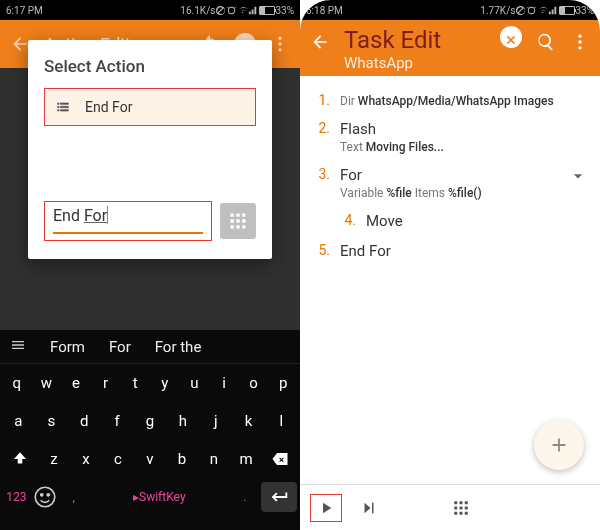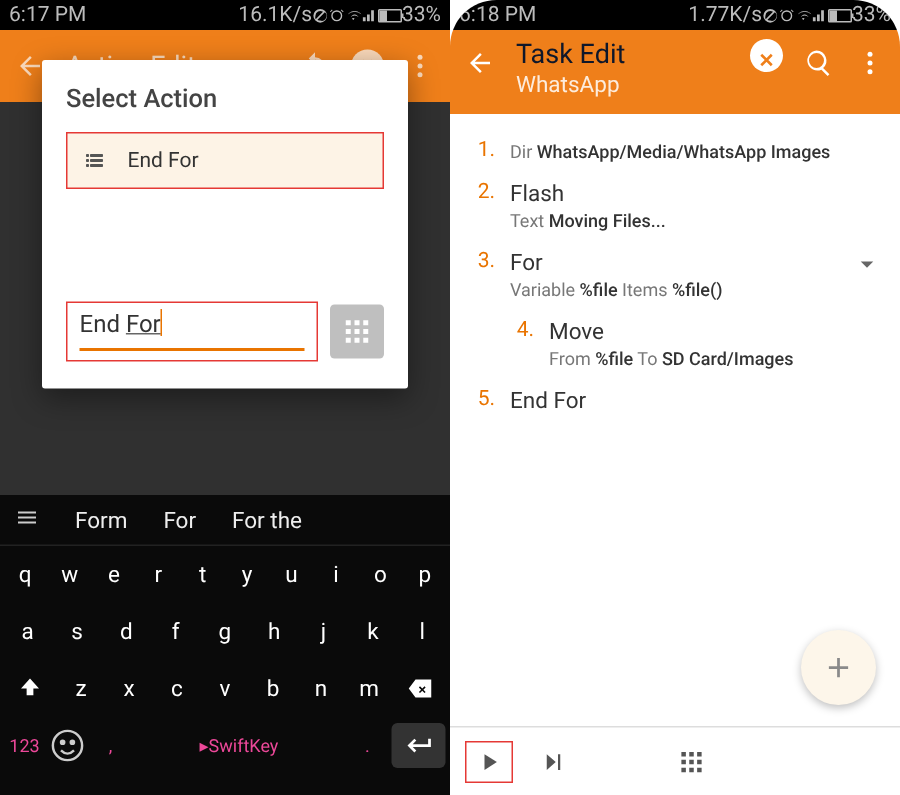"6:17 PM" .statusbar { font-size: 14px -> 10px }
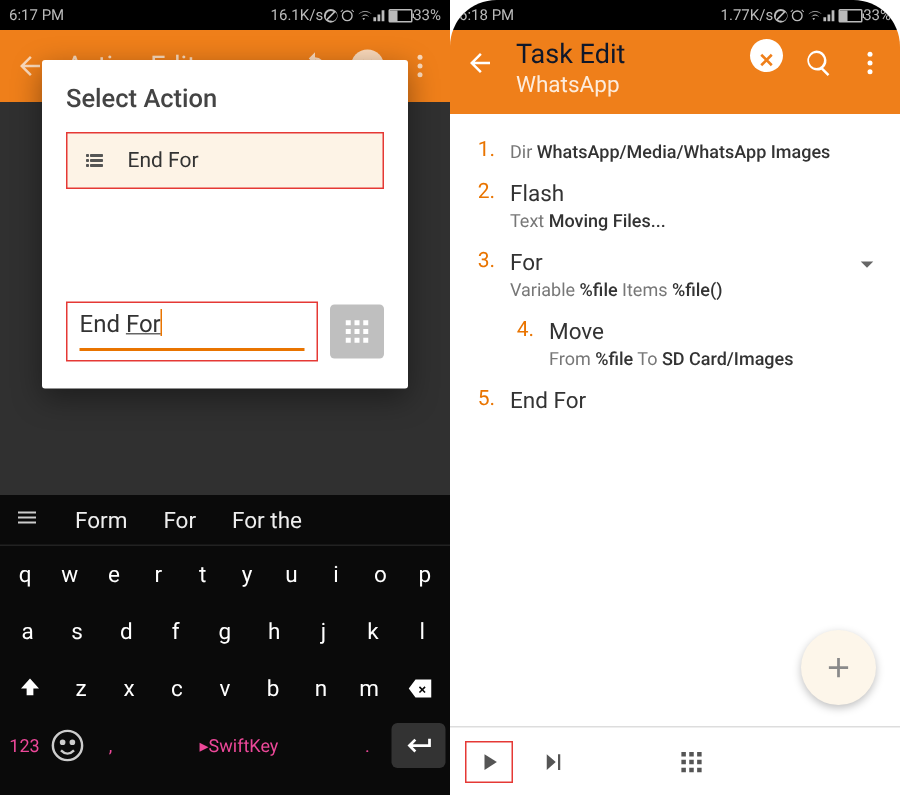"Task Edit" .appbar-title2 .t { color: #0f172a -> #7f1d1d; font-size: 18px -> 24px }
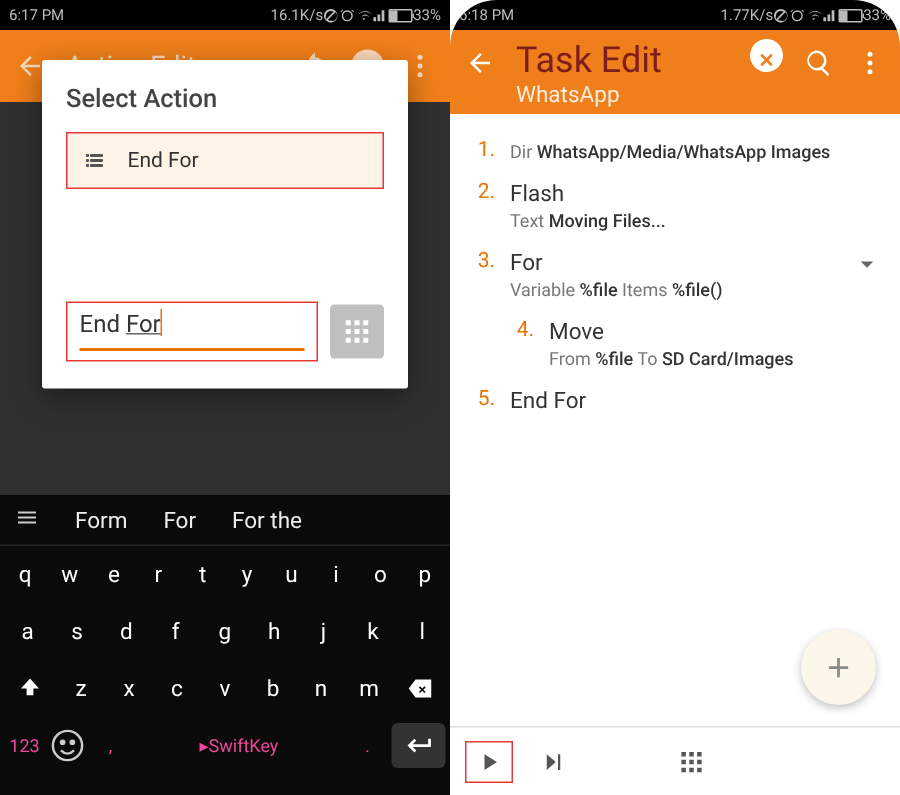"From %file To SD Card/Images" div.sub { html: <div>From <b>%file</b> To <b>SD Card/Images</b></div> -> none }
